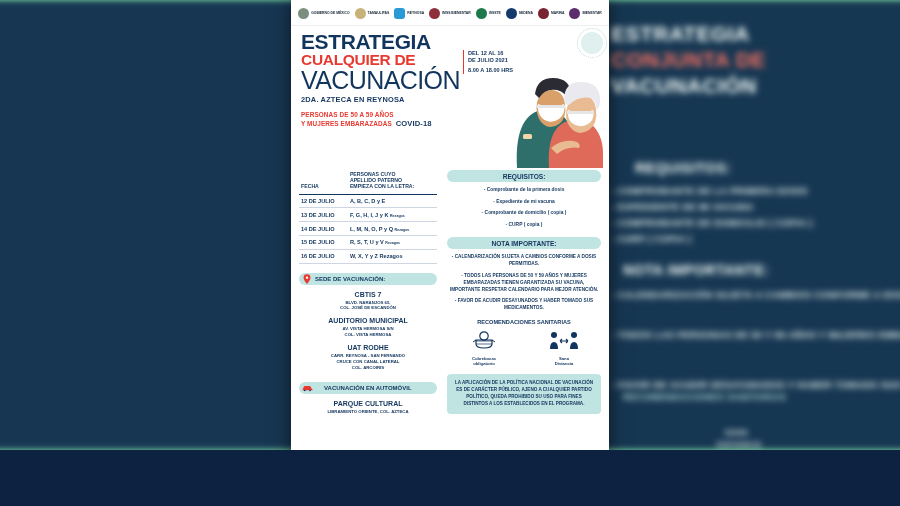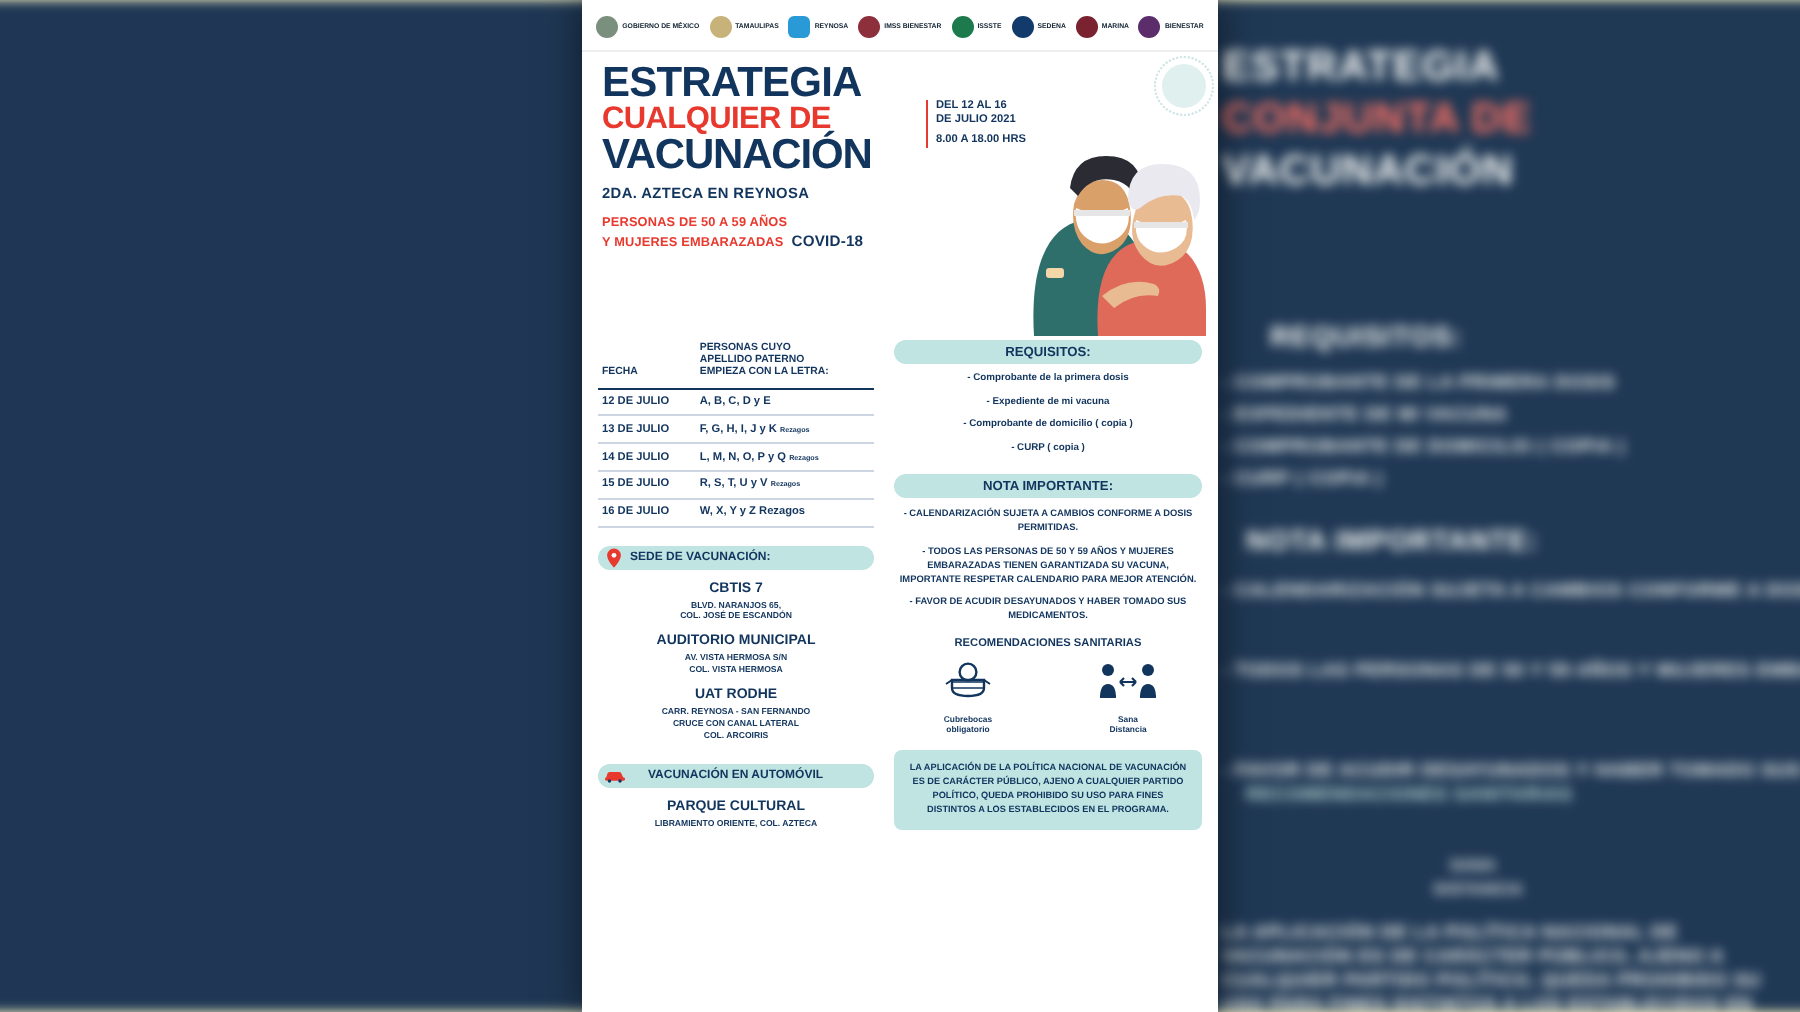"ESTRATEGIA" #stage { background: #fef9c3 -> #86efac; height: 506px -> 450px }
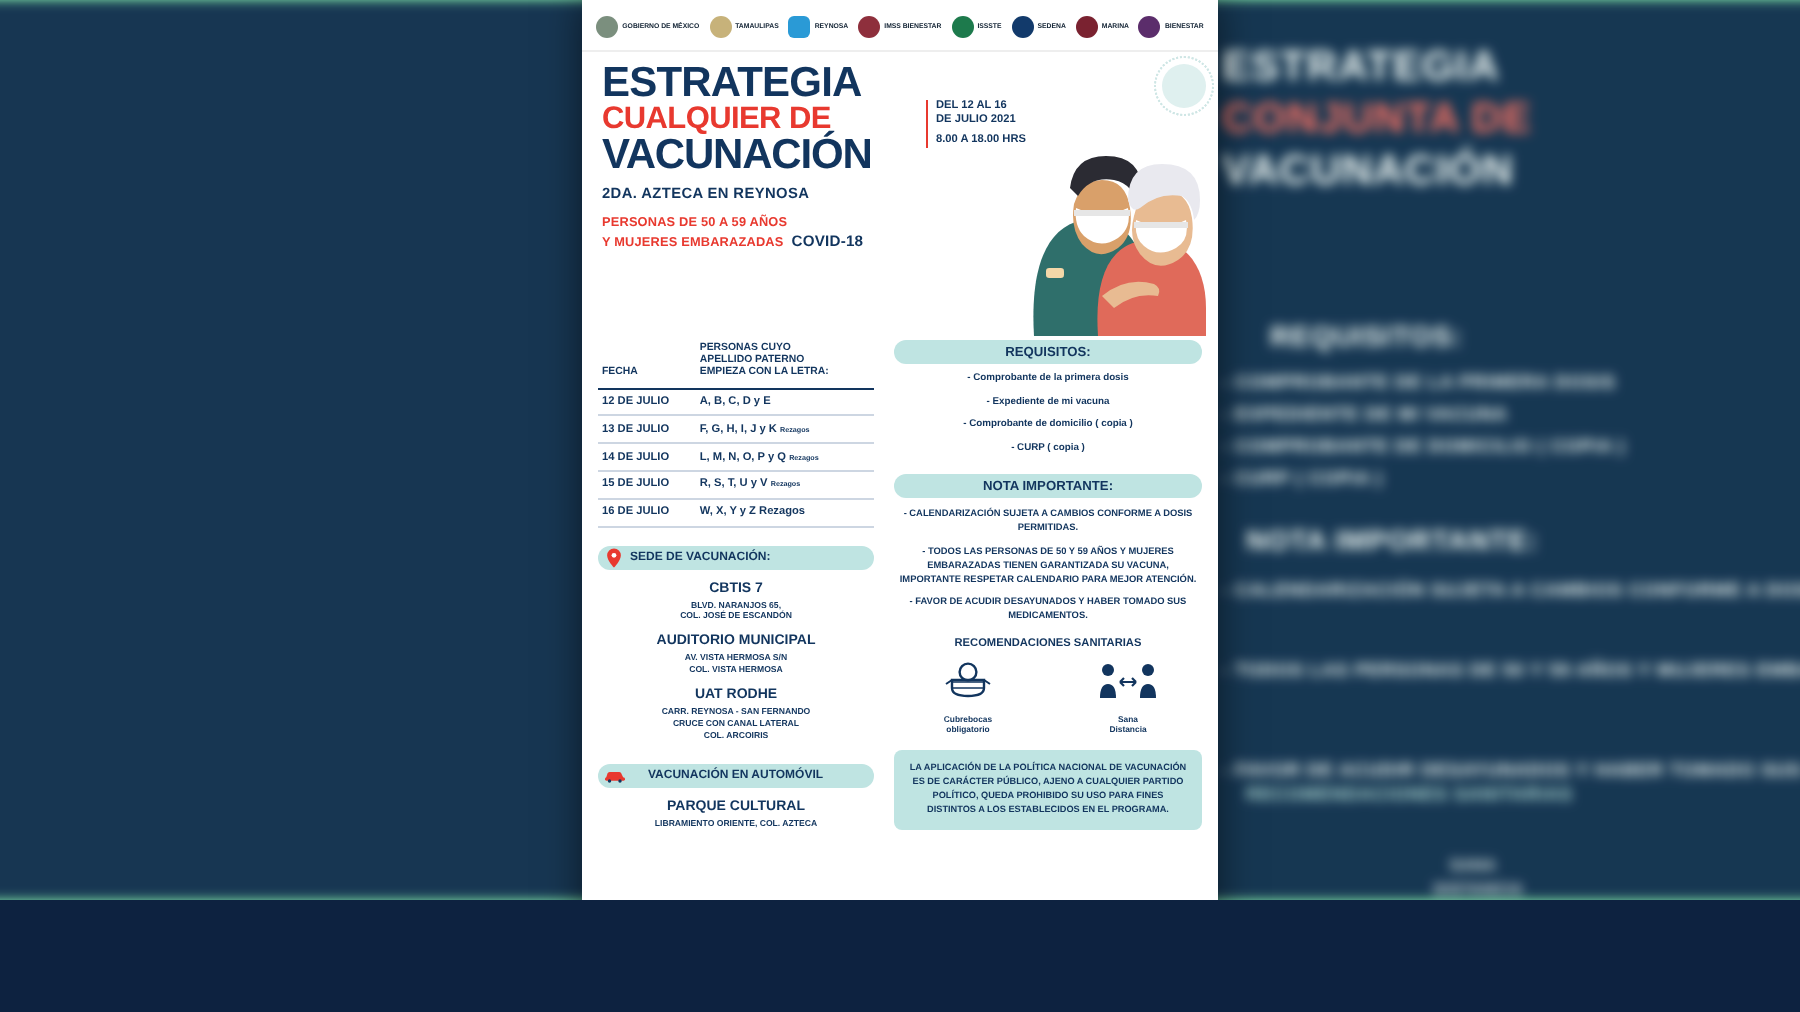"VACUNACIÓN" .t-vacunacion { font-size: 21px -> 25px; font-weight: 700 -> 400 }
